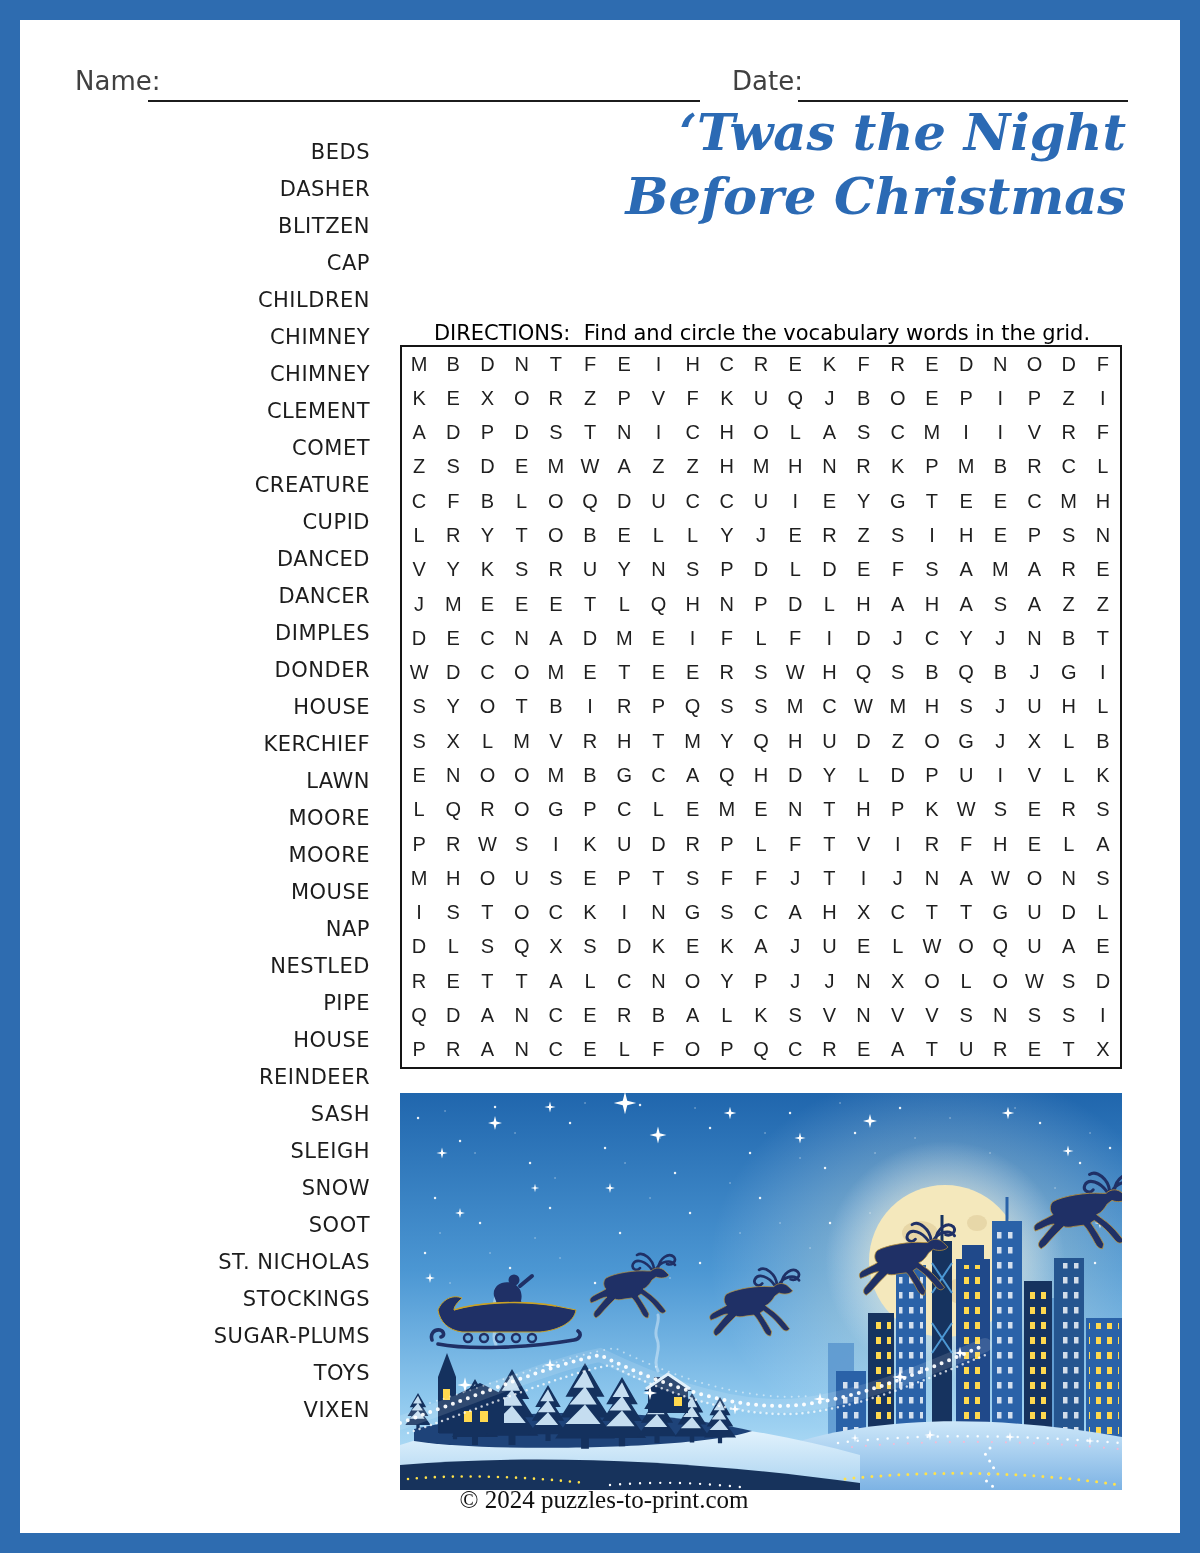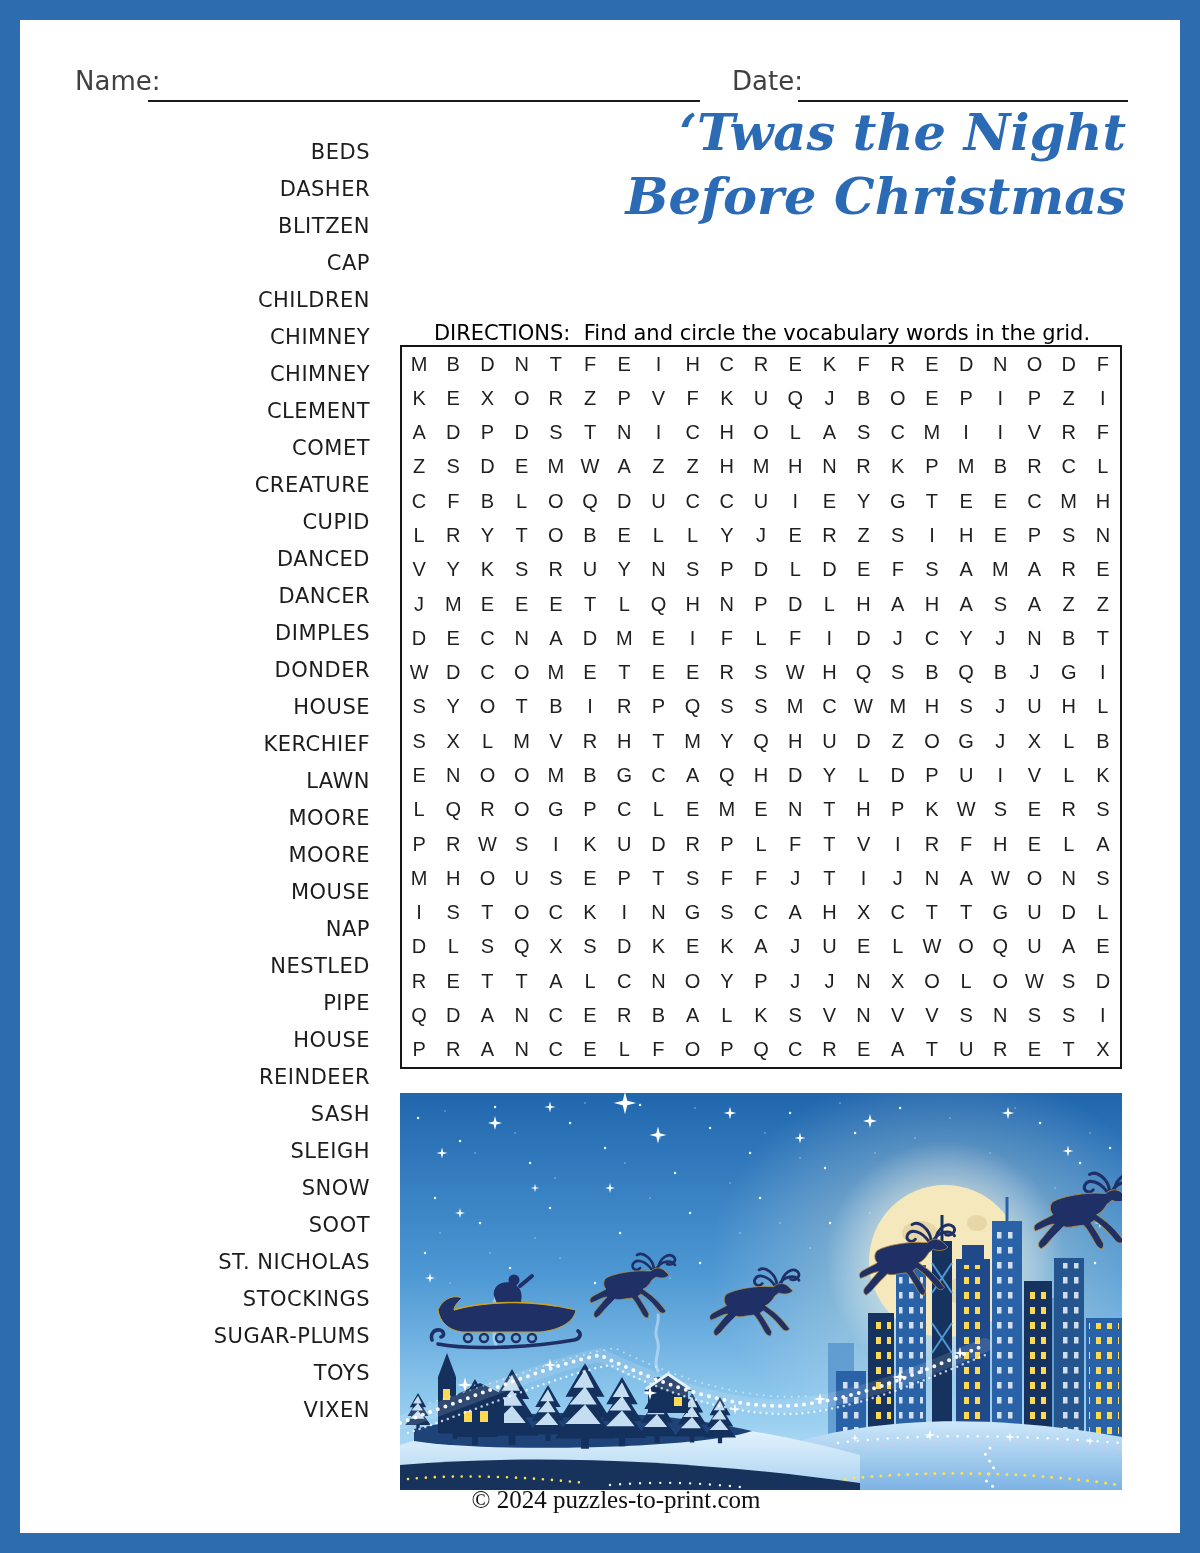"© 2024 puzzles-to-print.com" .footer { left: 16px -> 4px }
